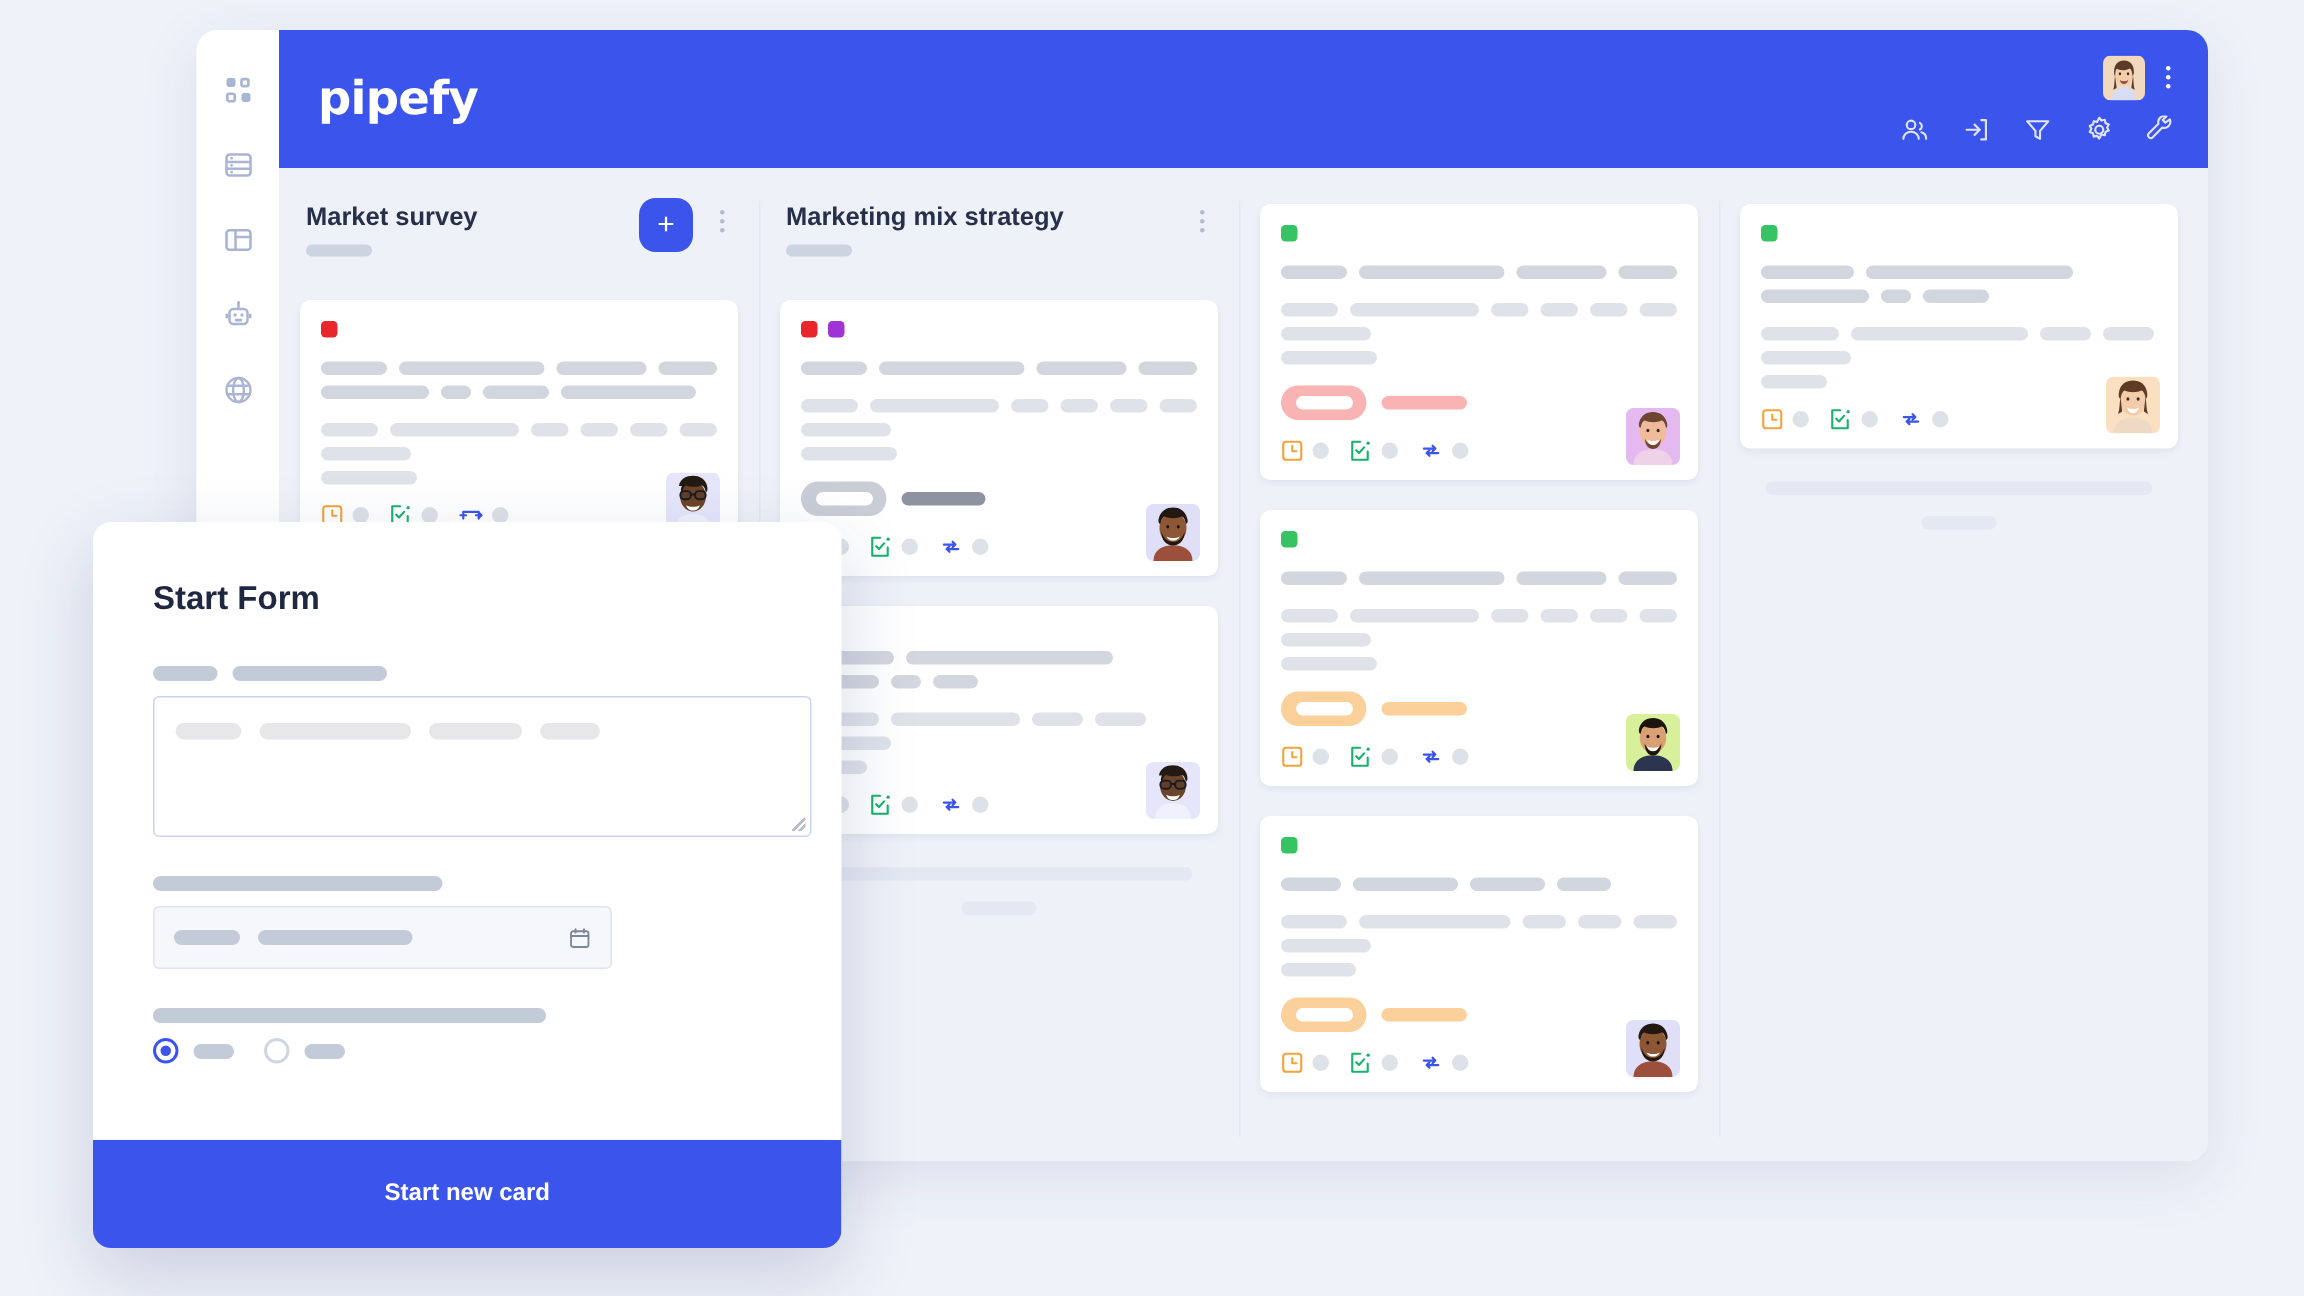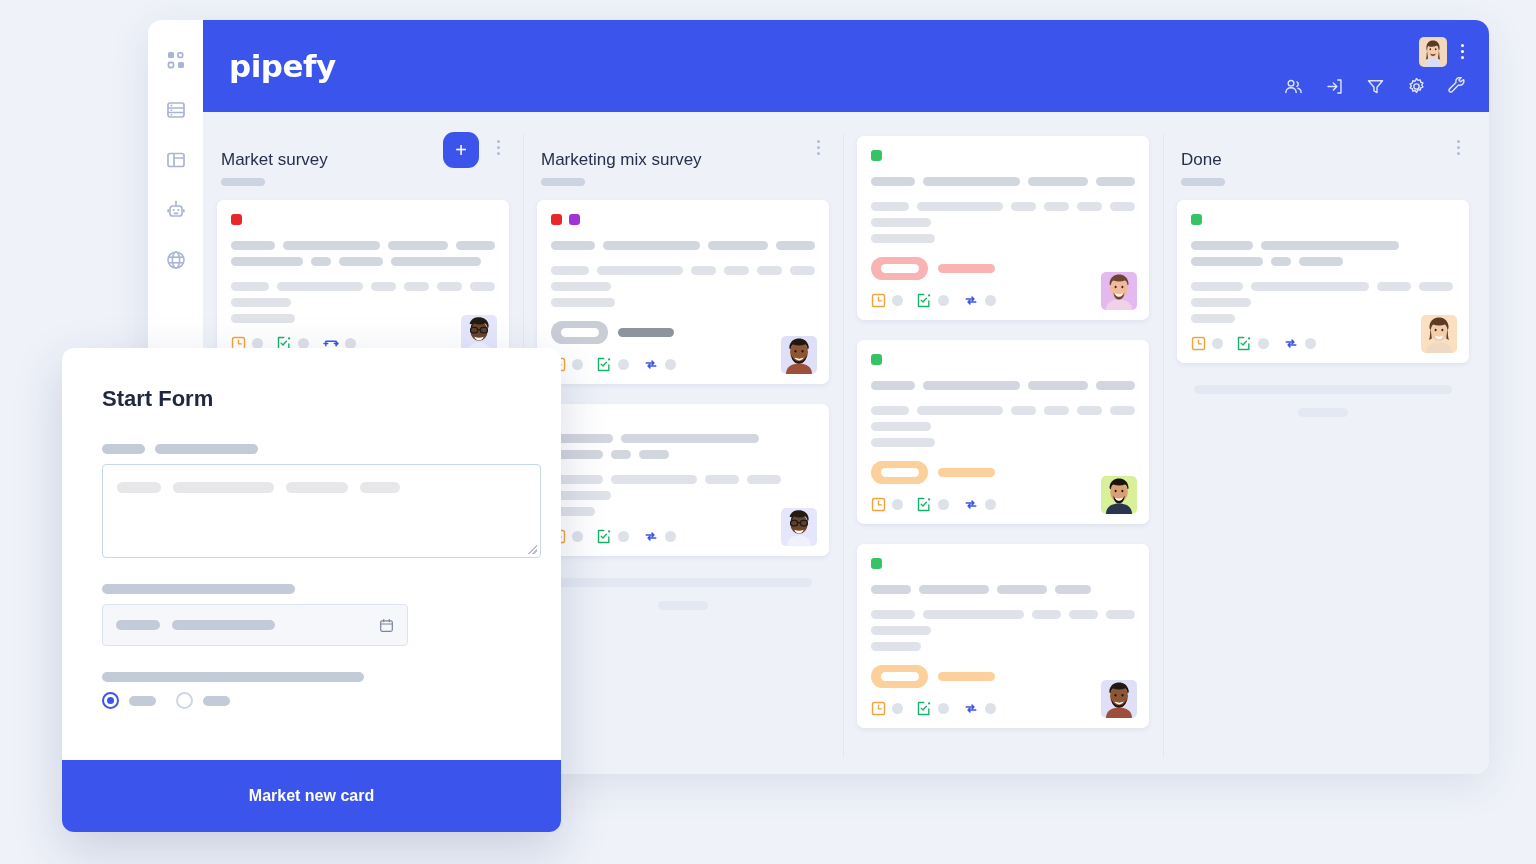"pipefy" .app { left: 148px -> 131px }
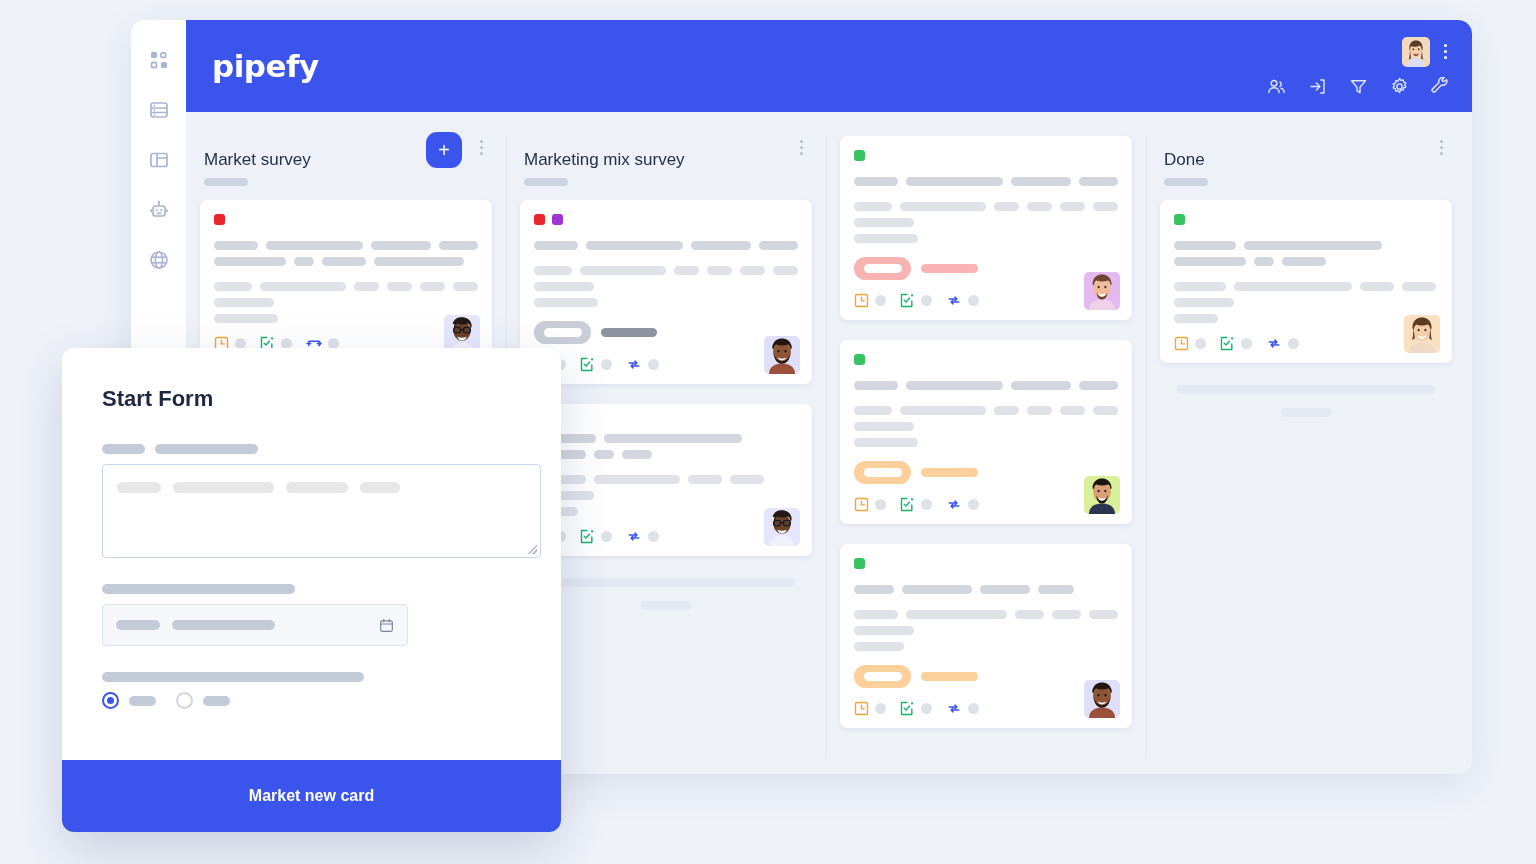"Market survey" .col-title { font-weight: 400 -> 700; margin-top: 15px -> none }
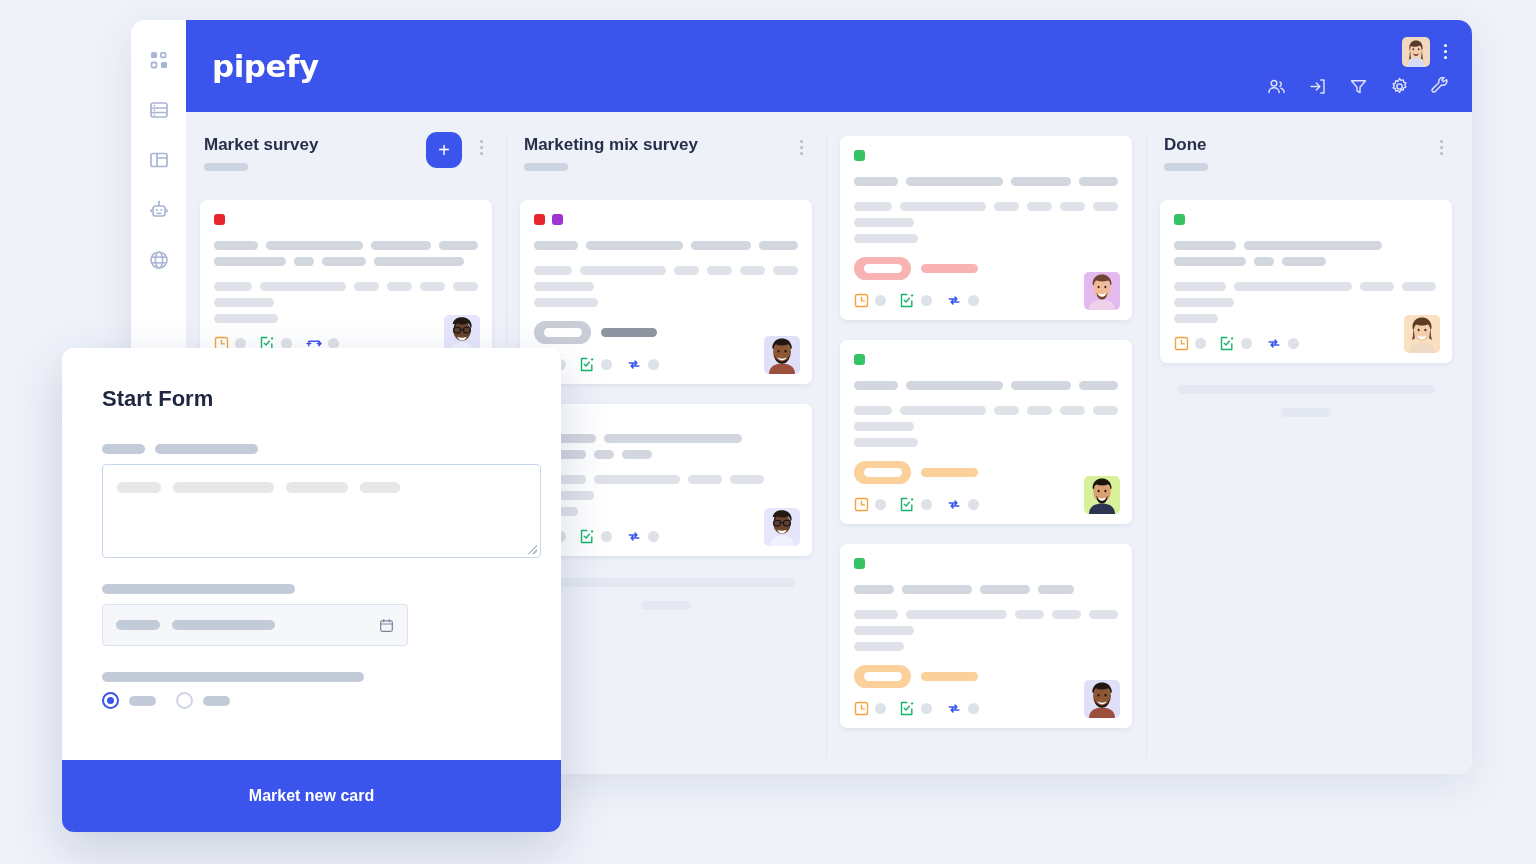"Marketing mix survey" div.col-title { text: survey -> strategy }
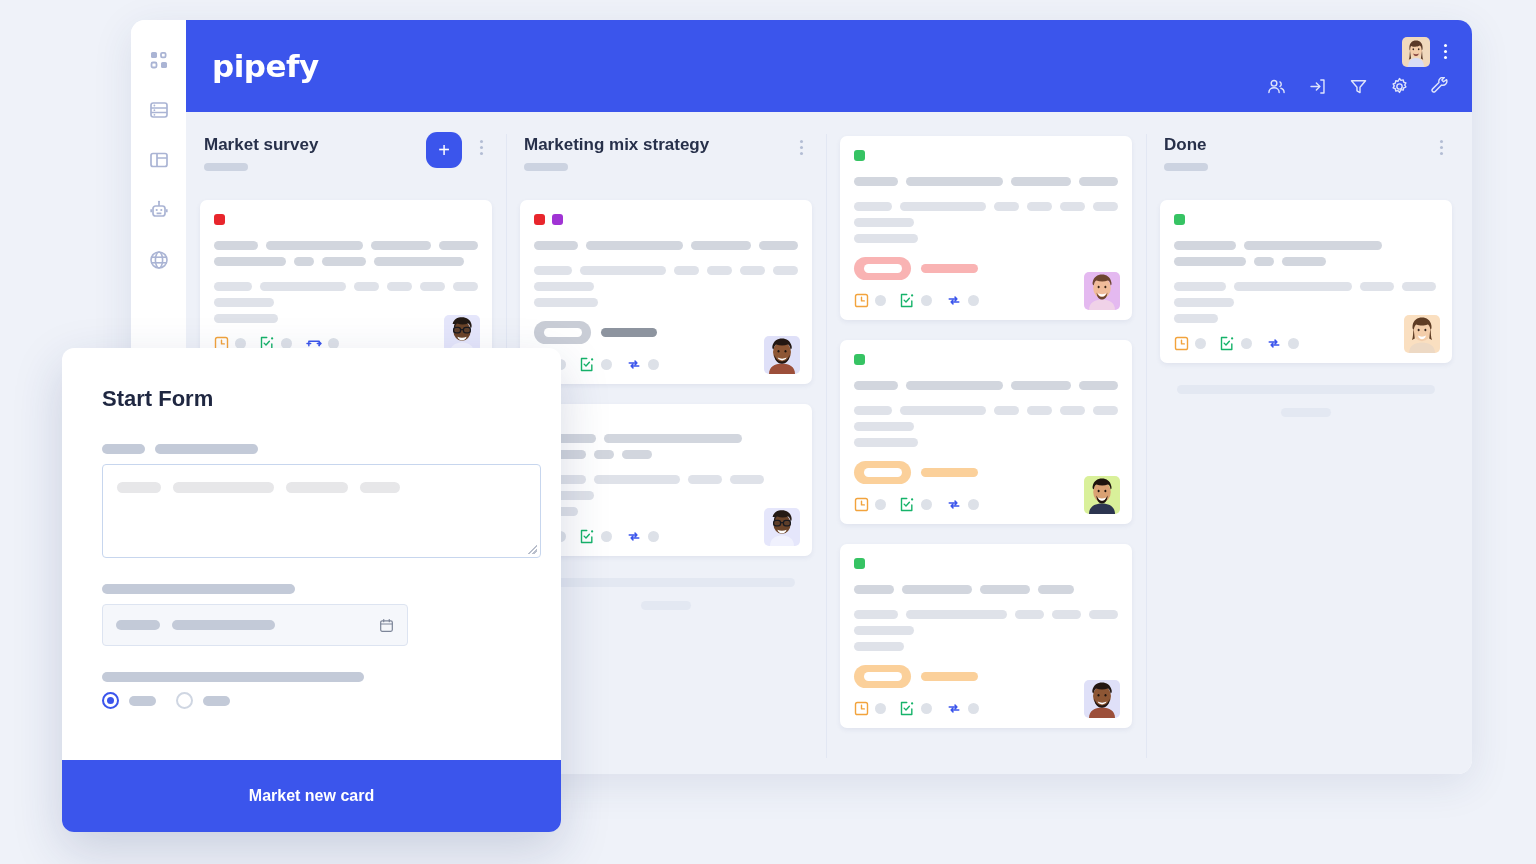"Done" div.col-head { html: <div> <div> <div>Done</div> <div></div> </div> <div> <i></i> <i></i> <i></i> </div> </div> -> none }
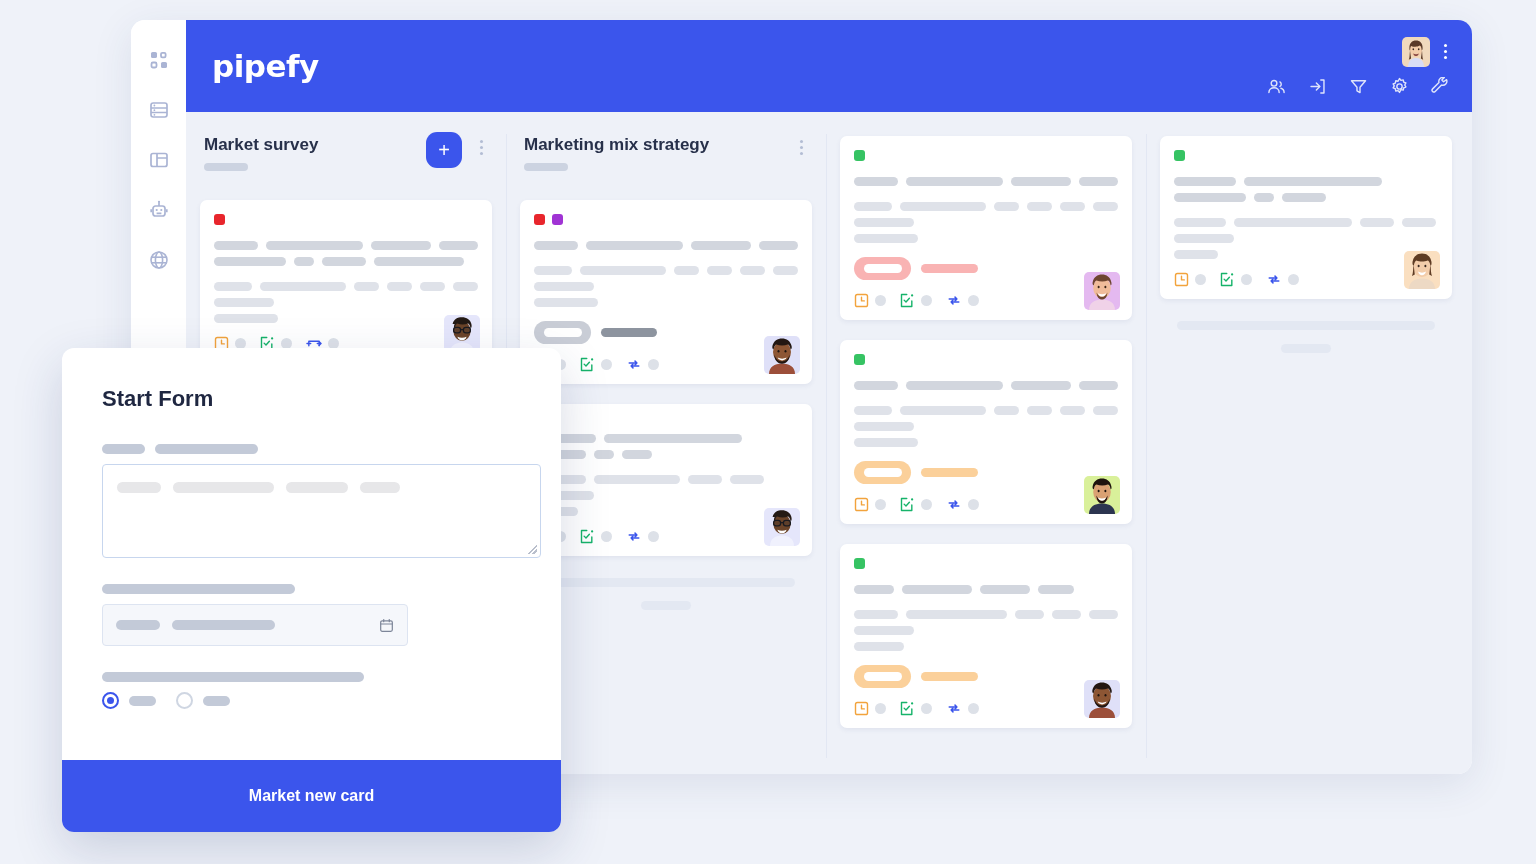"Market new card" button.create-btn { text: Market -> Start }
